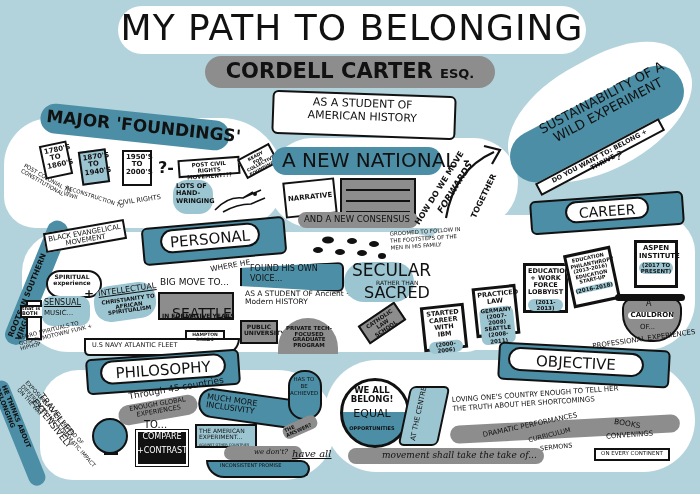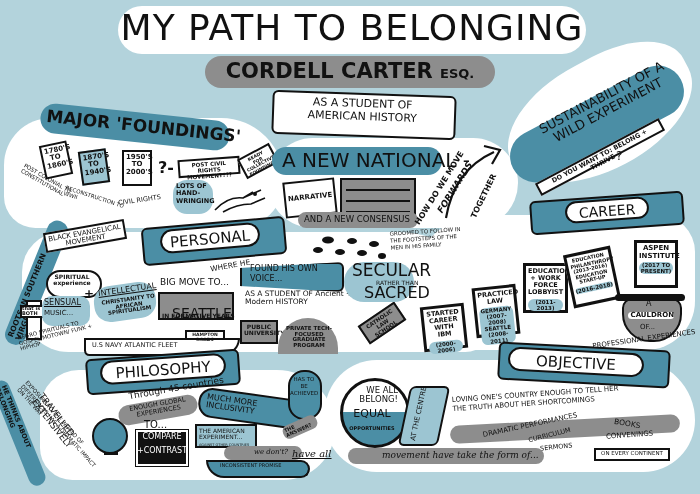"WE ALL BELONG!" div.abs { font-weight: normal -> bold; text-align: right -> center }
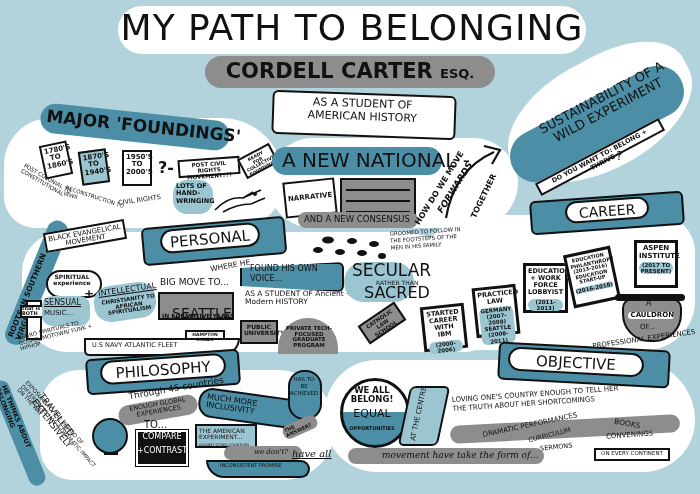"movement have take the form" div.abs { text: have take the form -> shall take the take }
